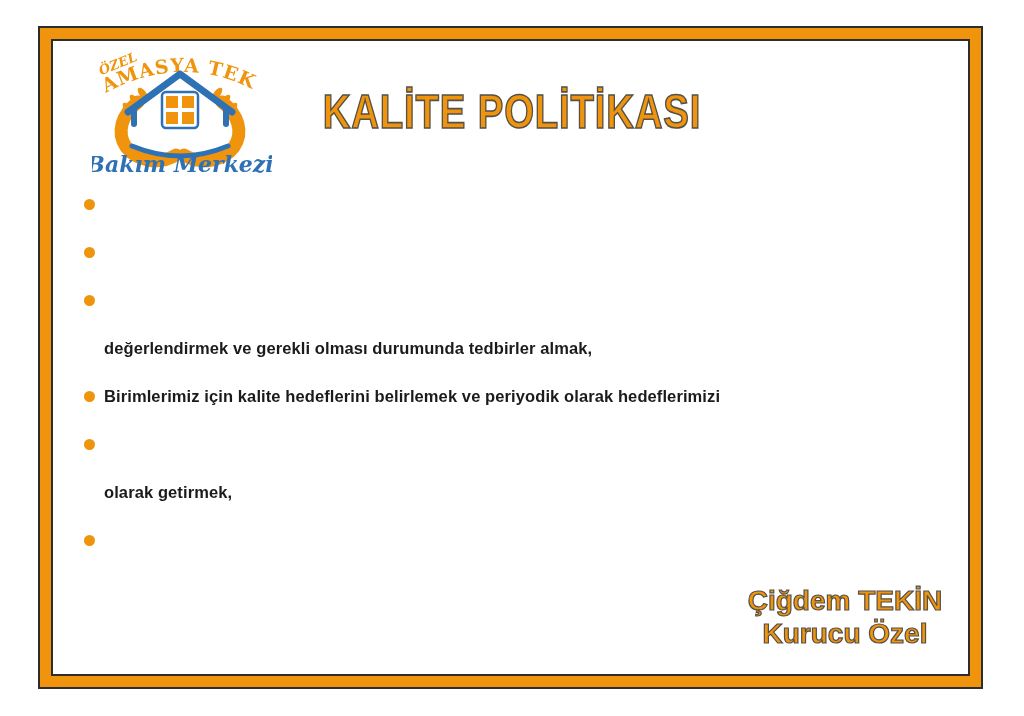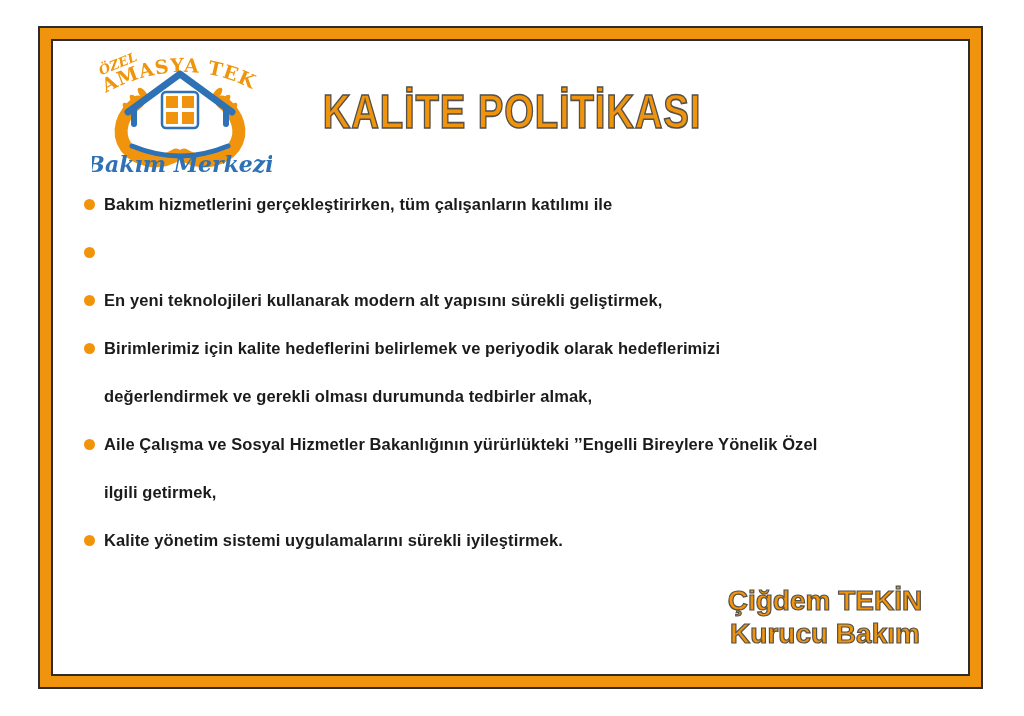"Bakım hizmetlerini gerçekleştirirken," span.line-text { html: <span>Bakım hizmetlerini gerçekleştirirken, tüm çalışanların katılımı ile</span> -> none }
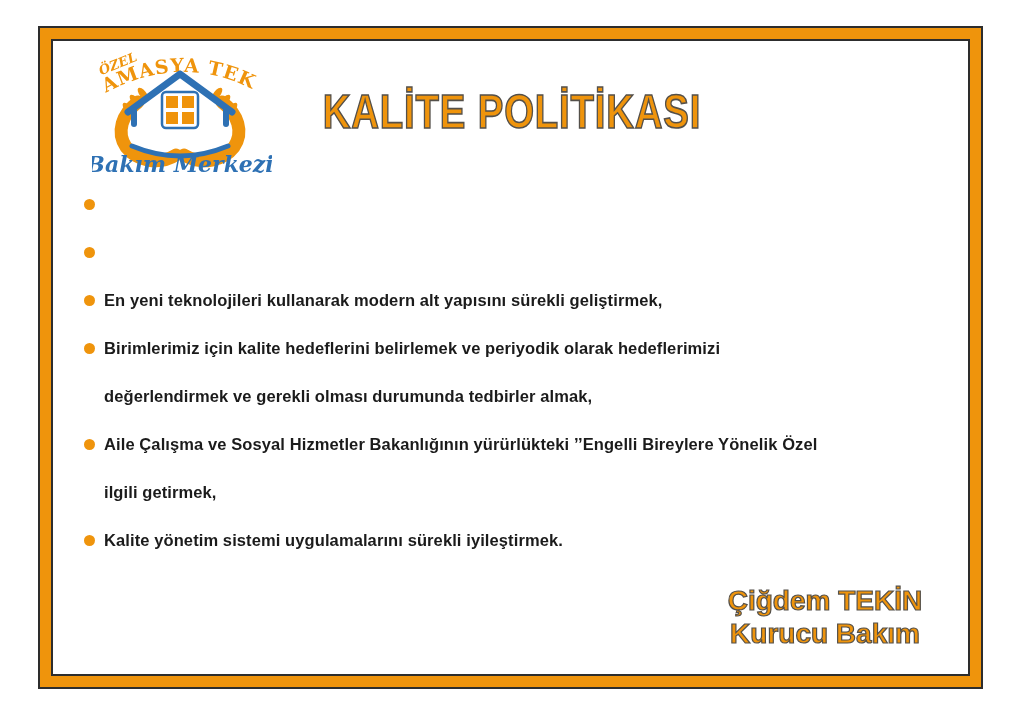"En yeni teknolojileri kullanarak modern" span.line-text { html: <span>En yeni teknolojileri kullanarak modern alt yapısını sürekli geliştirmek,</span> -> none }
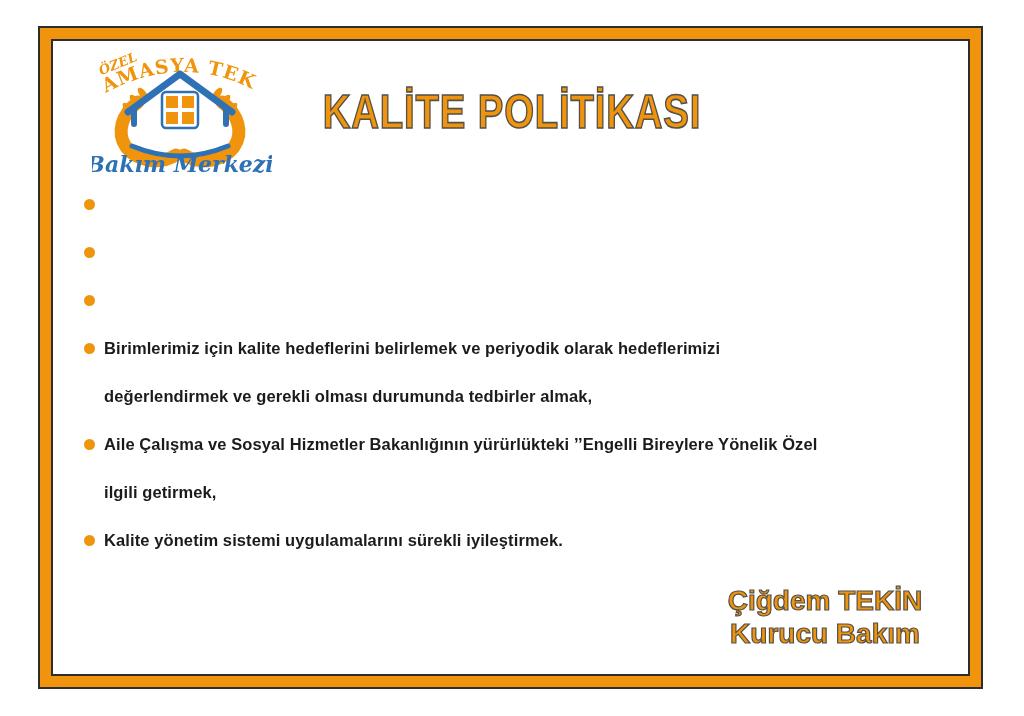"Birimlerimiz için kalite hedeflerini" div.row { order: before "değerlendirmek ve gerekli olması" -> after "değerlendirmek ve gerekli olması" }
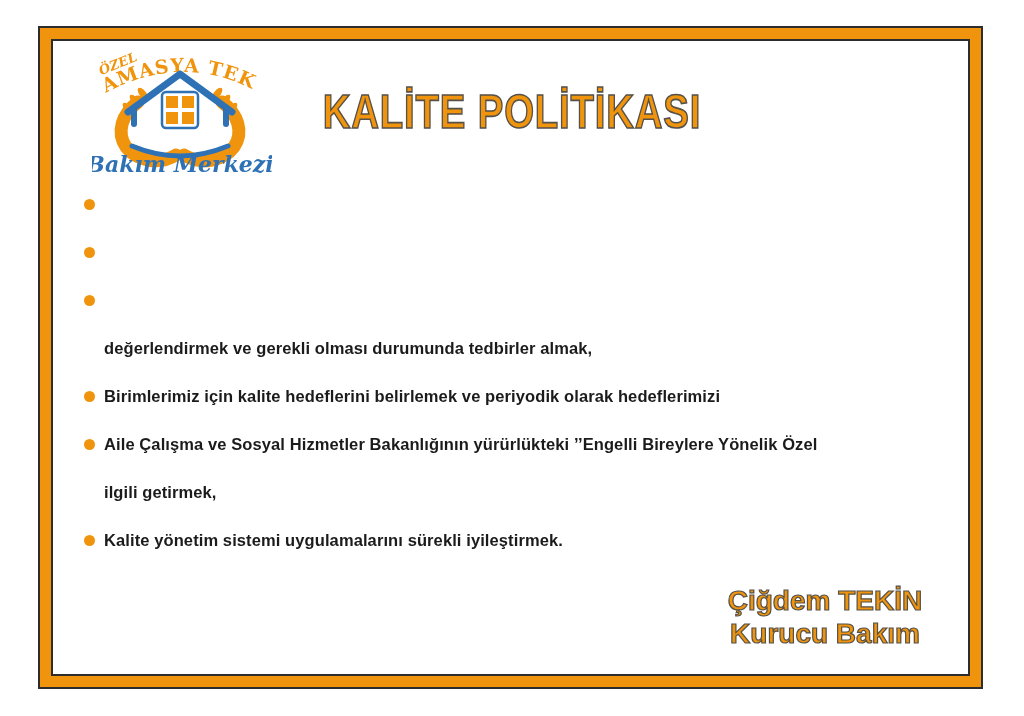"Aile Çalışma ve Sosyal Hizmetler" span.line-text { html: <span>Aile Çalışma ve Sosyal Hizmetler Bakanlığının yürürlükteki ’’Engelli Bireylere Yönelik Özel</span> -> none }
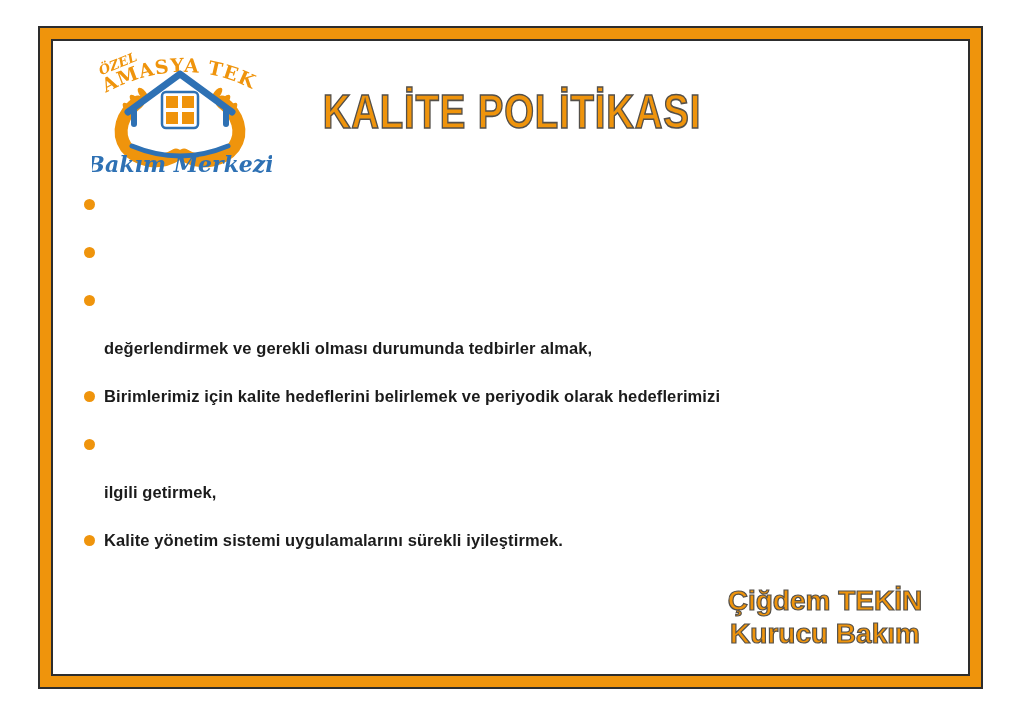"ilgili getirmek," span.line-text { text: ilgili -> olarak }
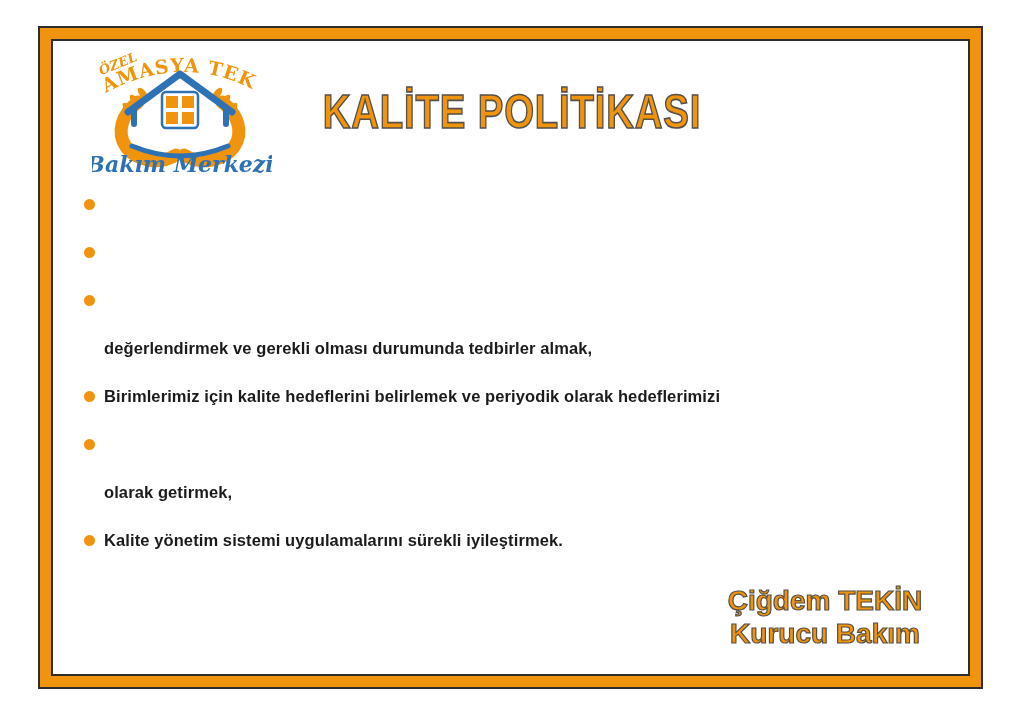"Kalite yönetim sistemi uygulamalarını" span.line-text { html: <span>Kalite yönetim sistemi uygulamalarını sürekli iyileştirmek.</span> -> none }
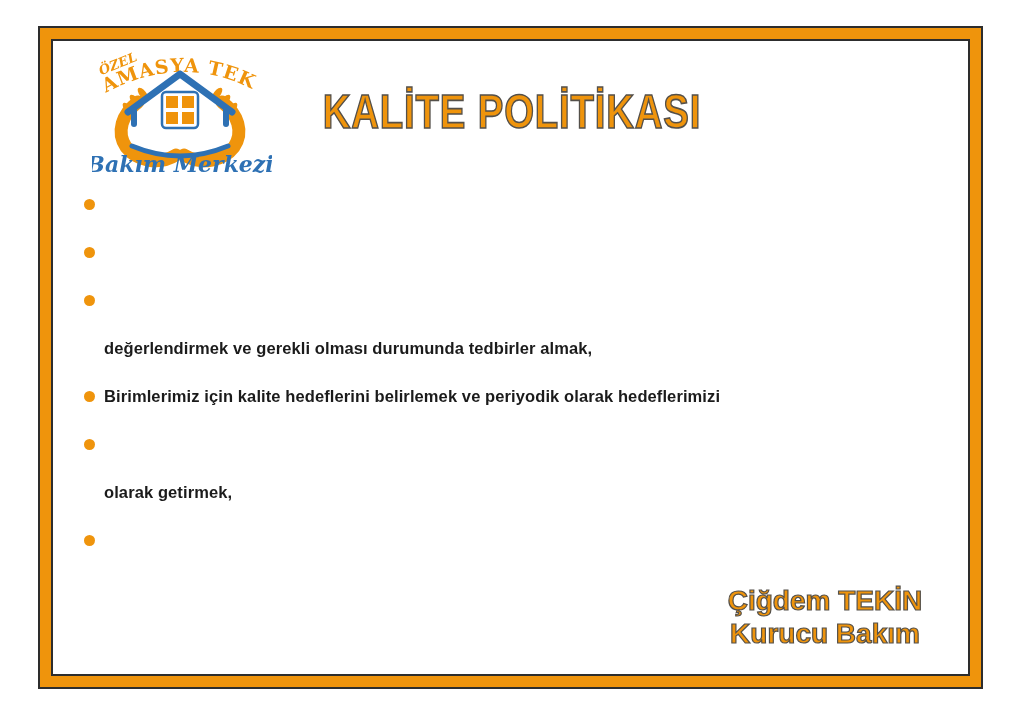"Çiğdem TEKİN" .signature { left: 708px -> 728px }
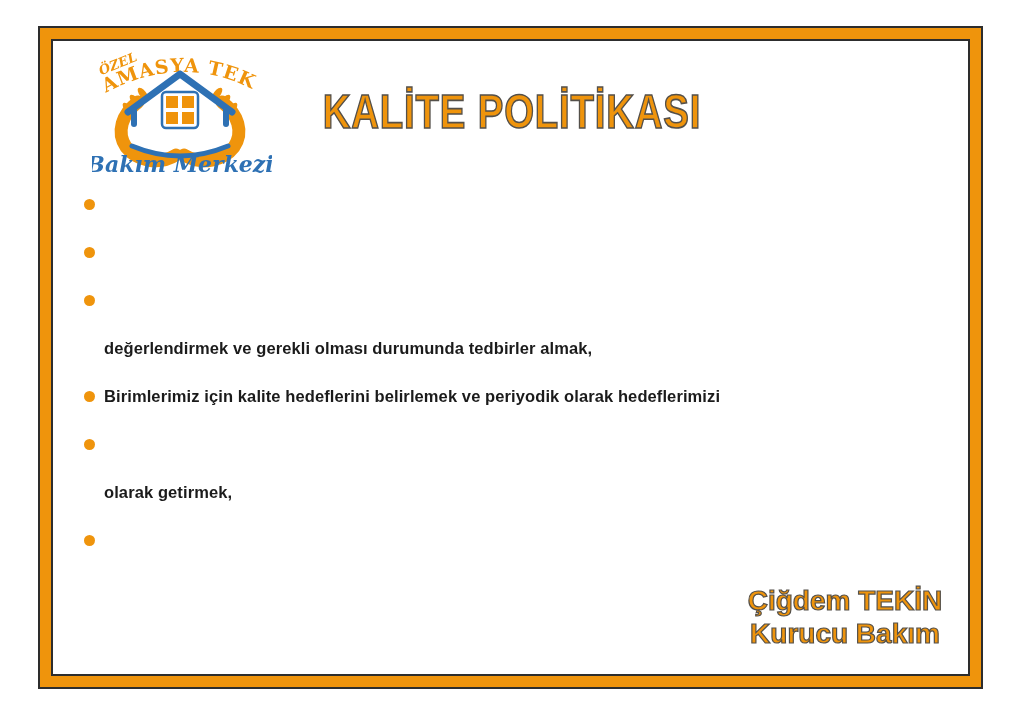"Kurucu Bakım" div.sig-line { text: Bakım -> Özel }
